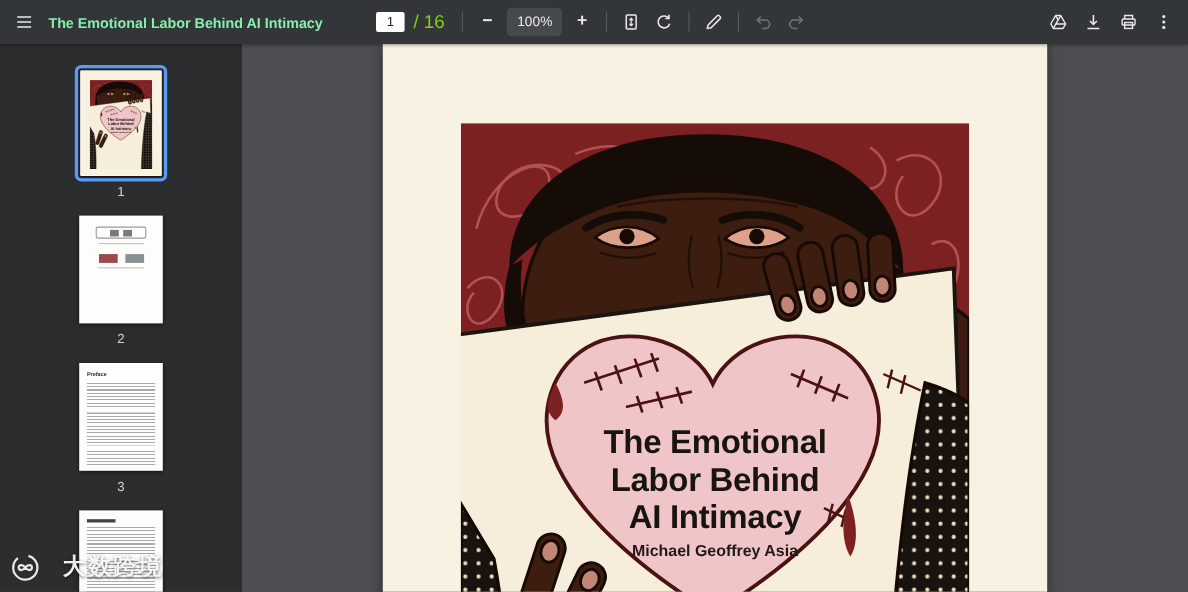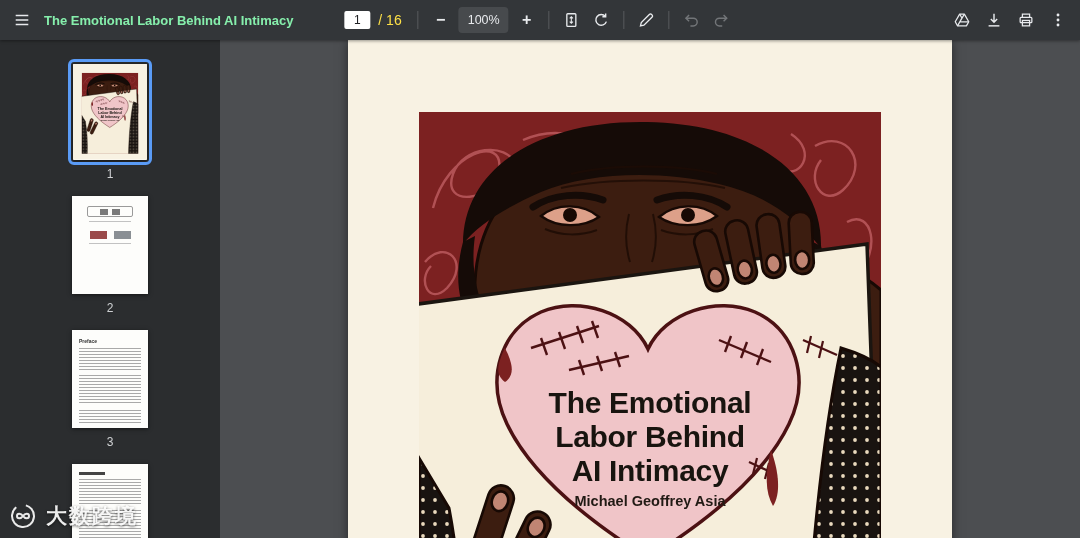"/ 16" .page-total { color: #fde047 -> #84cc16; font-size: 14px -> 17px }
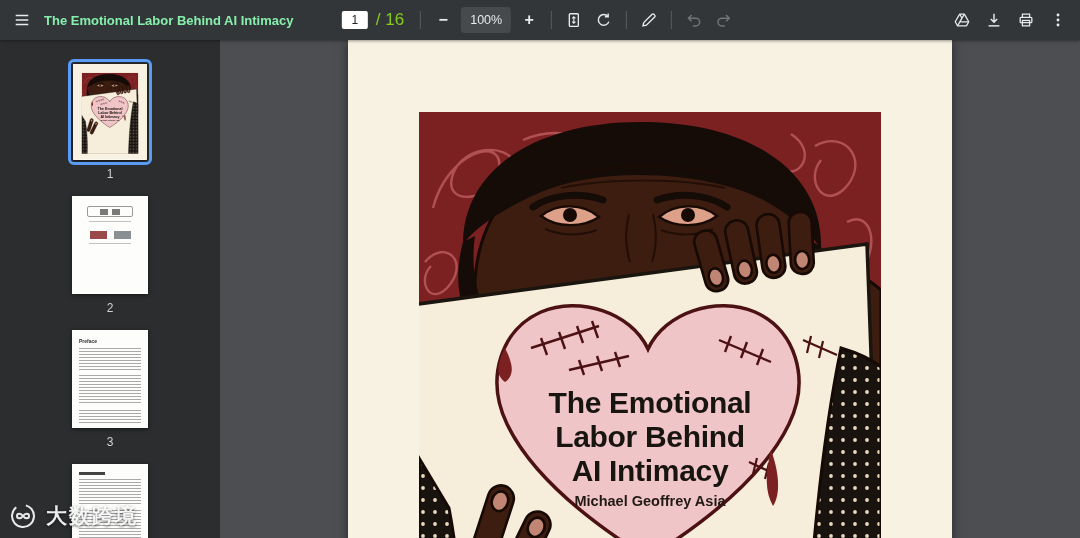"大数跨境" .watermark { align-items: center -> none; gap: 8px -> 19px }
